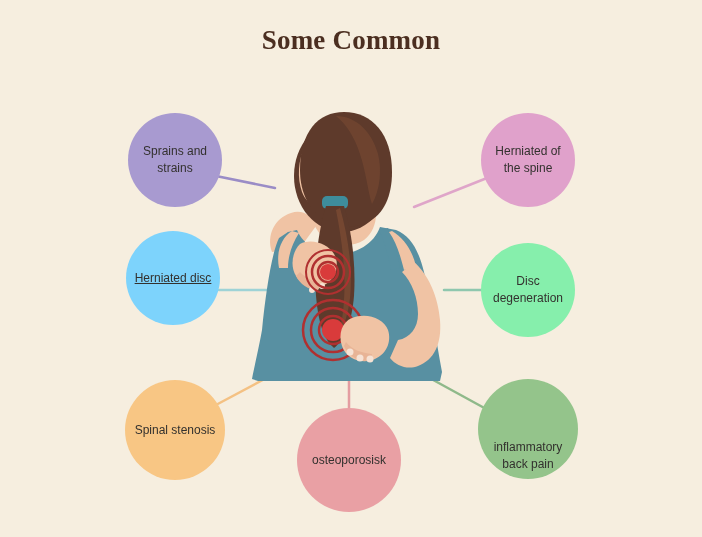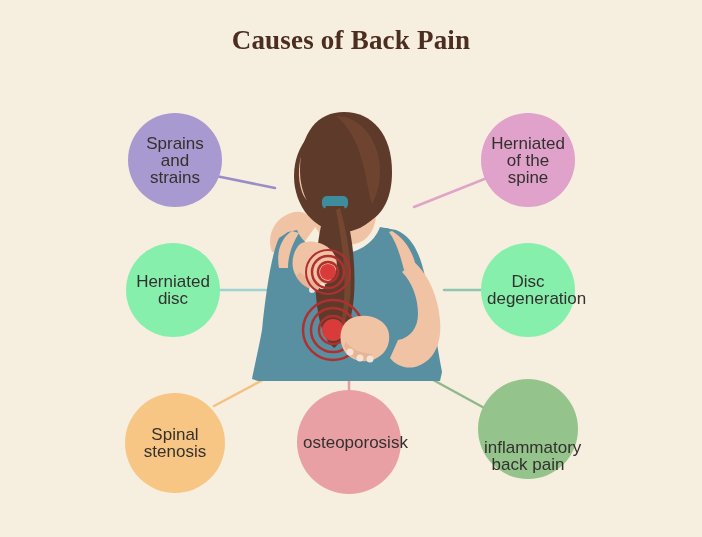"Some Common" span.t-line { html: none -> <span>Some Common</span> }
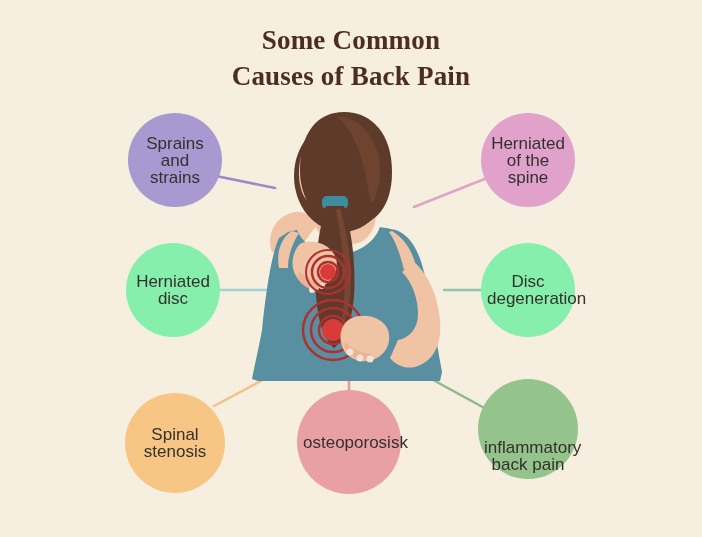"Causes of Back Pain" span.t-line { html: <span>Causes of Back Pain</span> -> none }
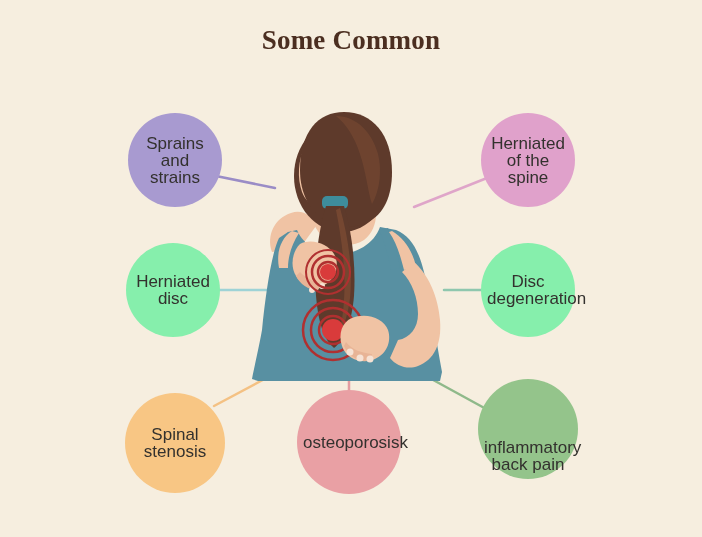"Sprains and strains" .node { font-size: 17px -> 12px }
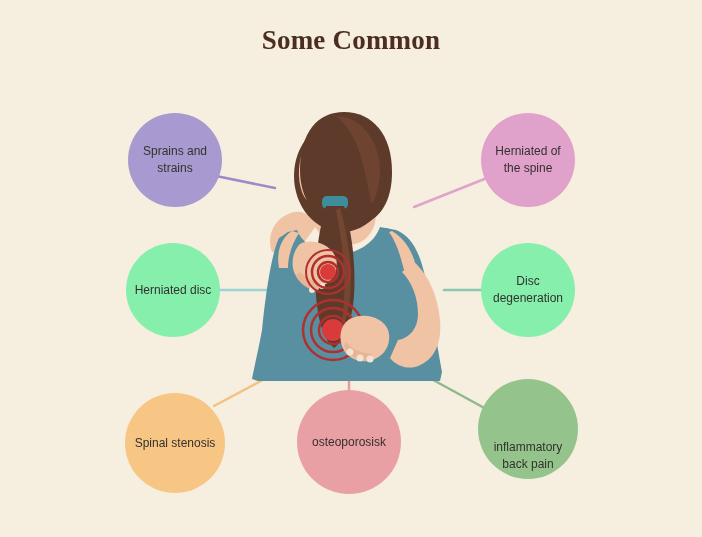"Herniated disc" div.node { background: #86efac -> #7dd3fc; text-decoration: none -> underline; top: 243px -> 231px }
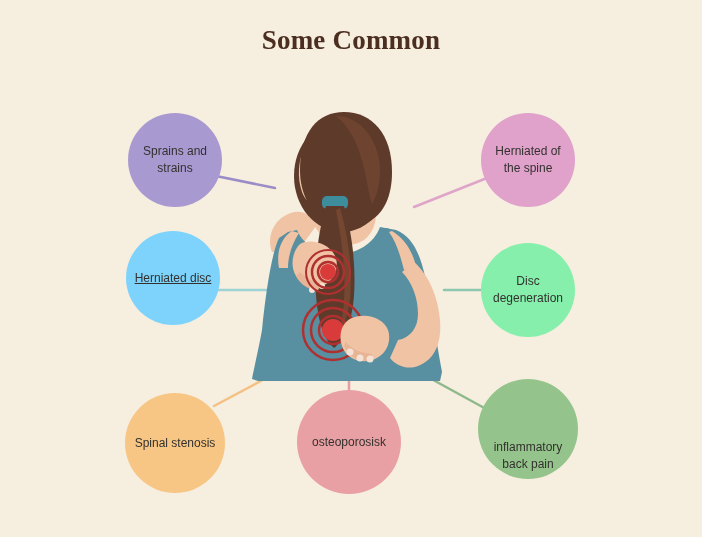"Spinal stenosis" div.node { top: 393px -> 380px }
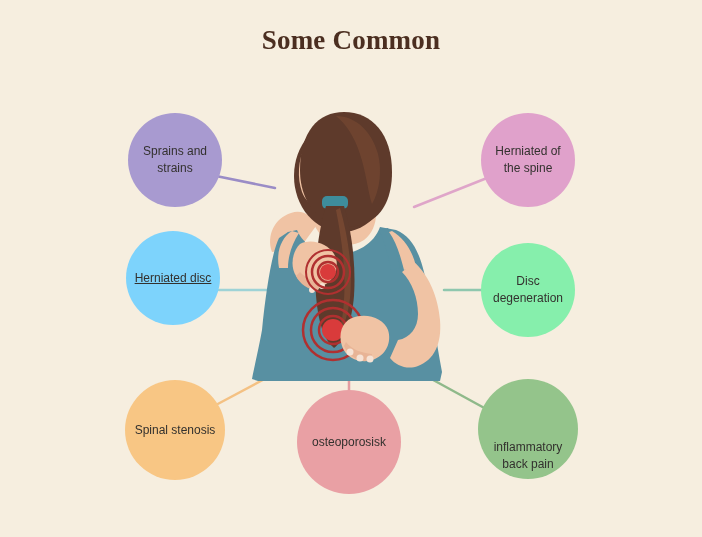"osteoporosisk" div.node { top: 390px -> 408px }
